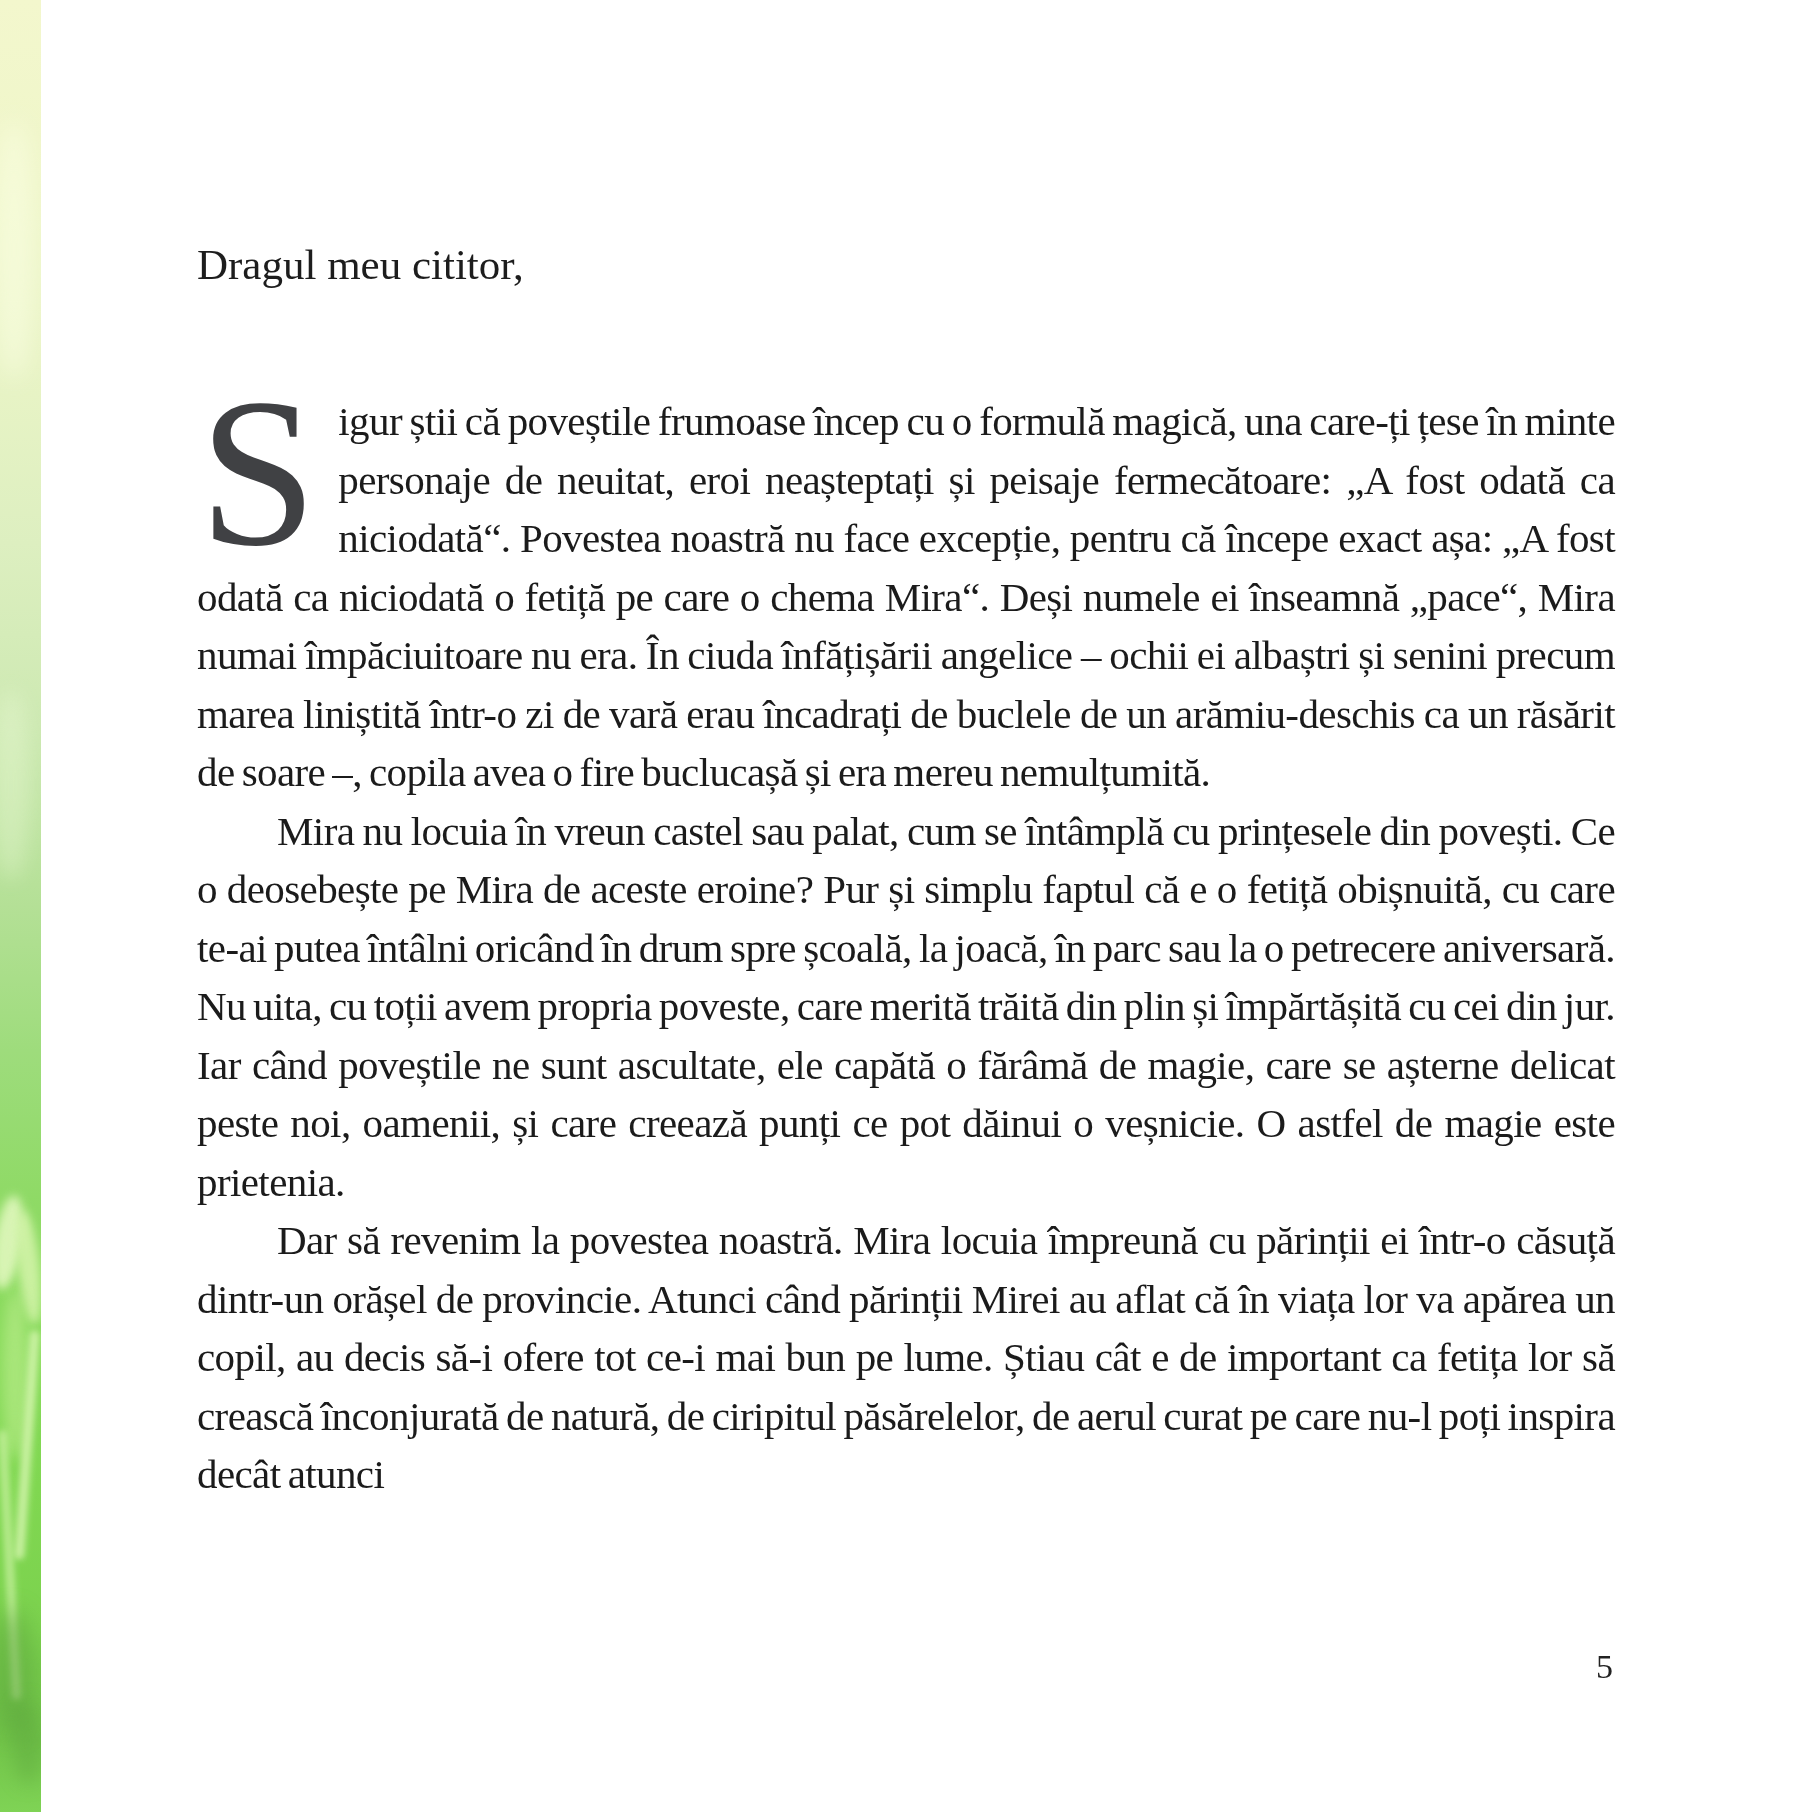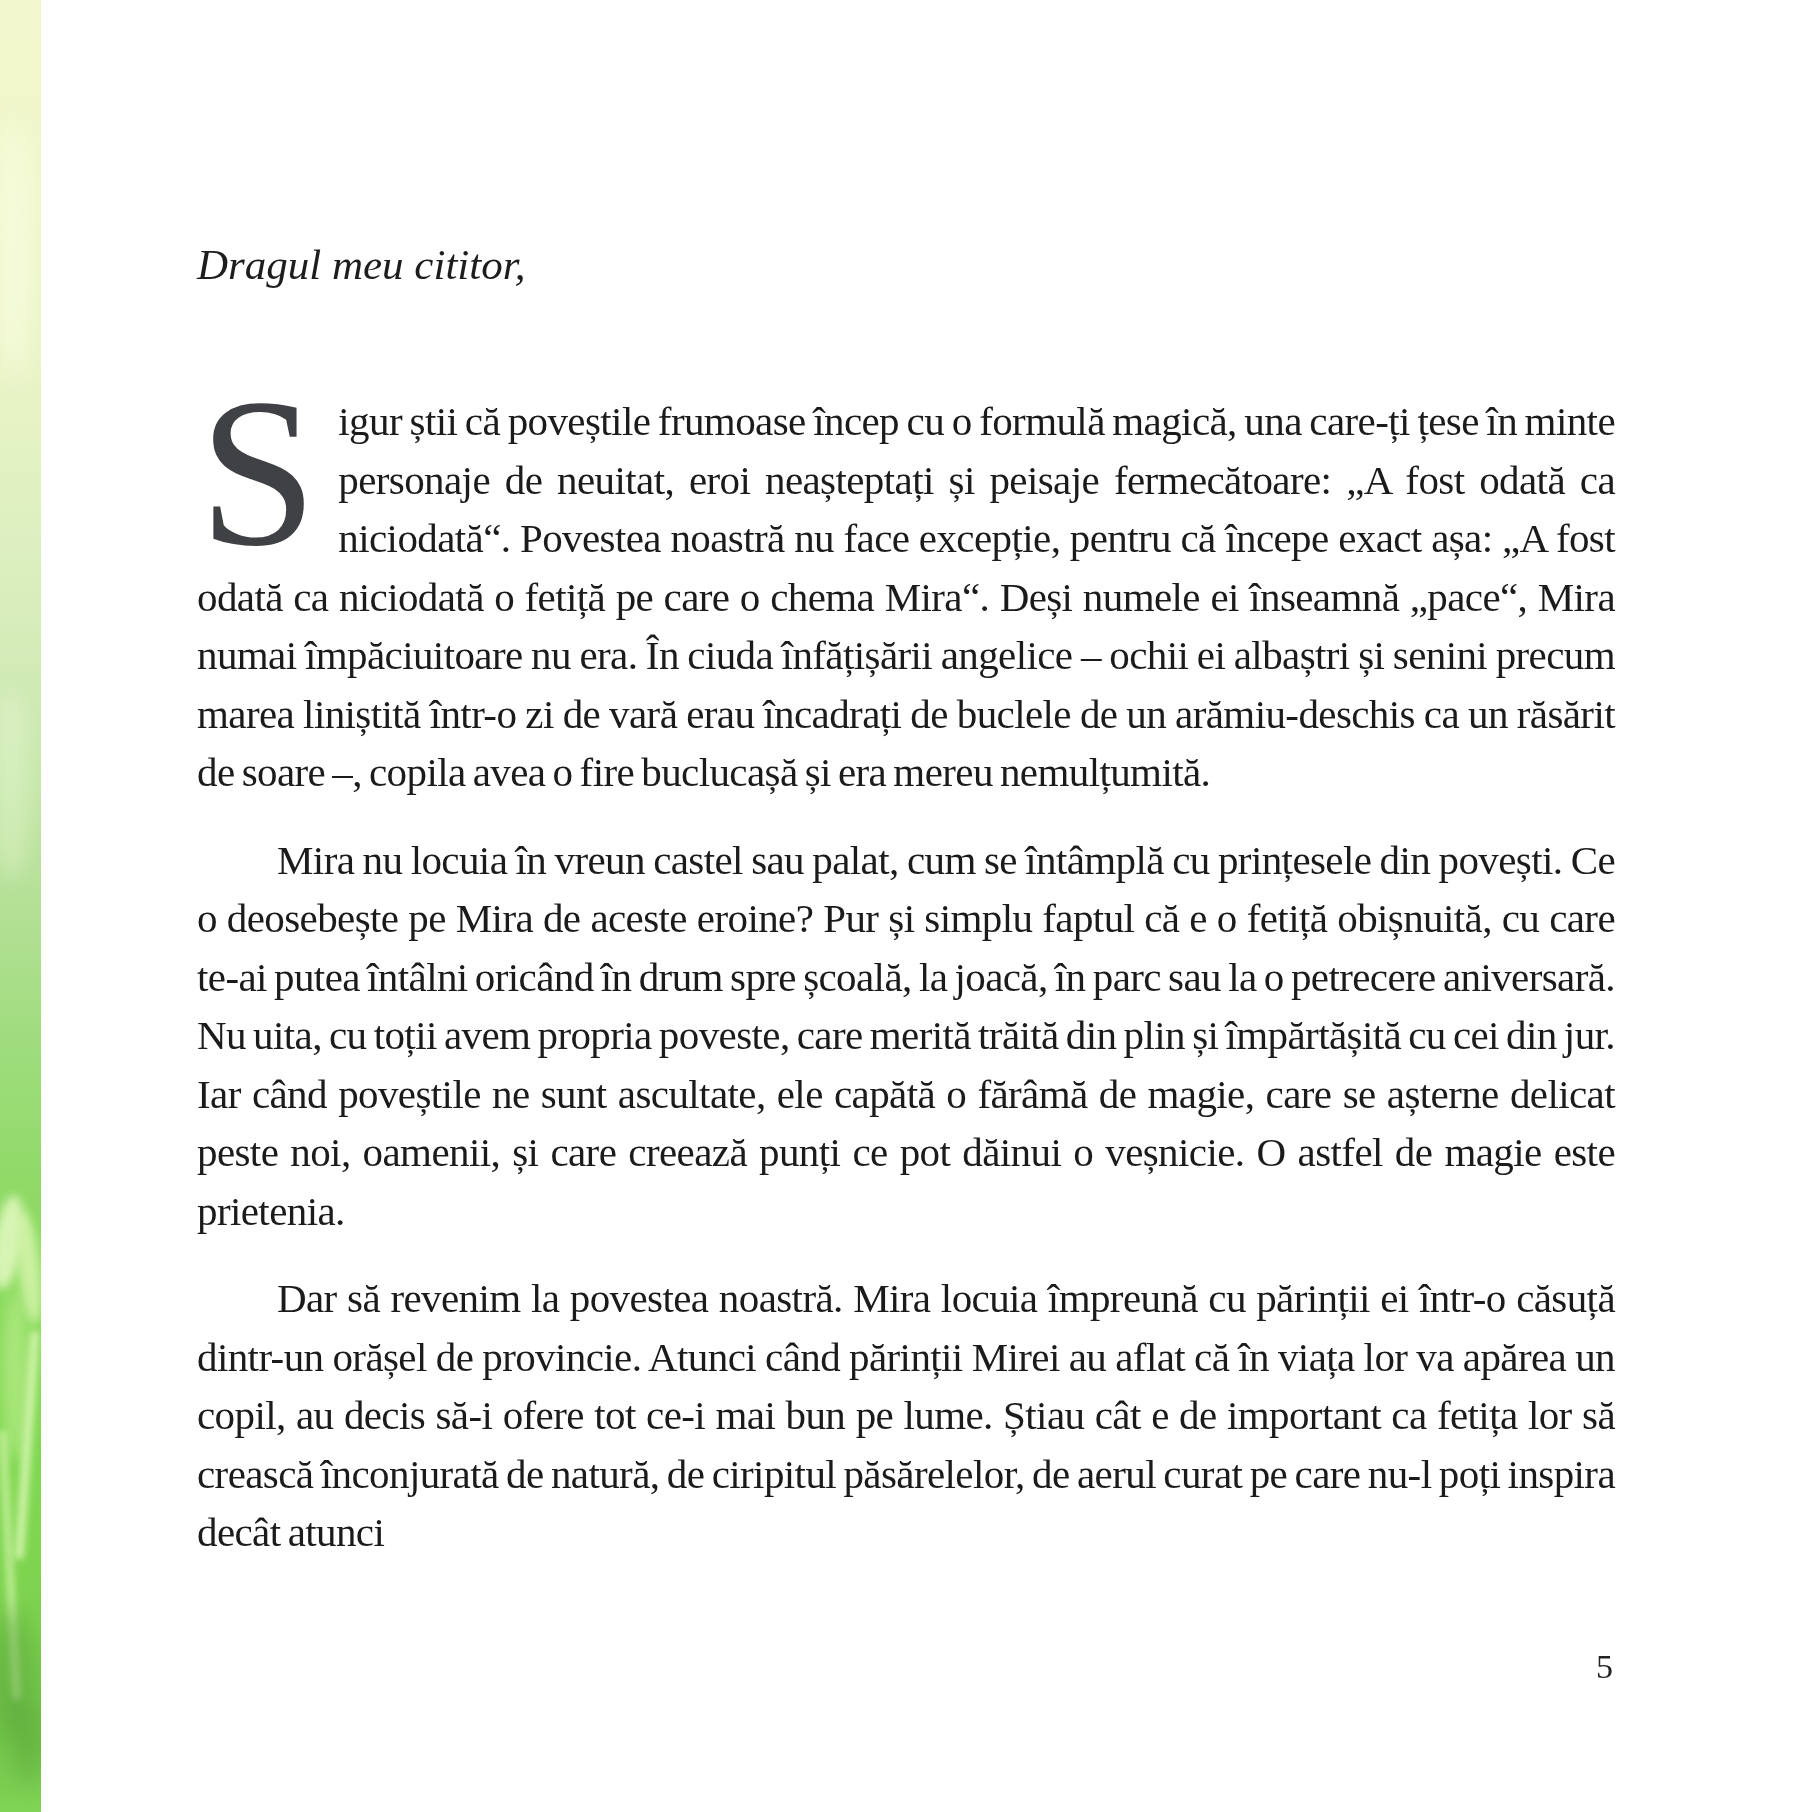"Dragul meu cititor," .salutation { font-style: italic -> none }
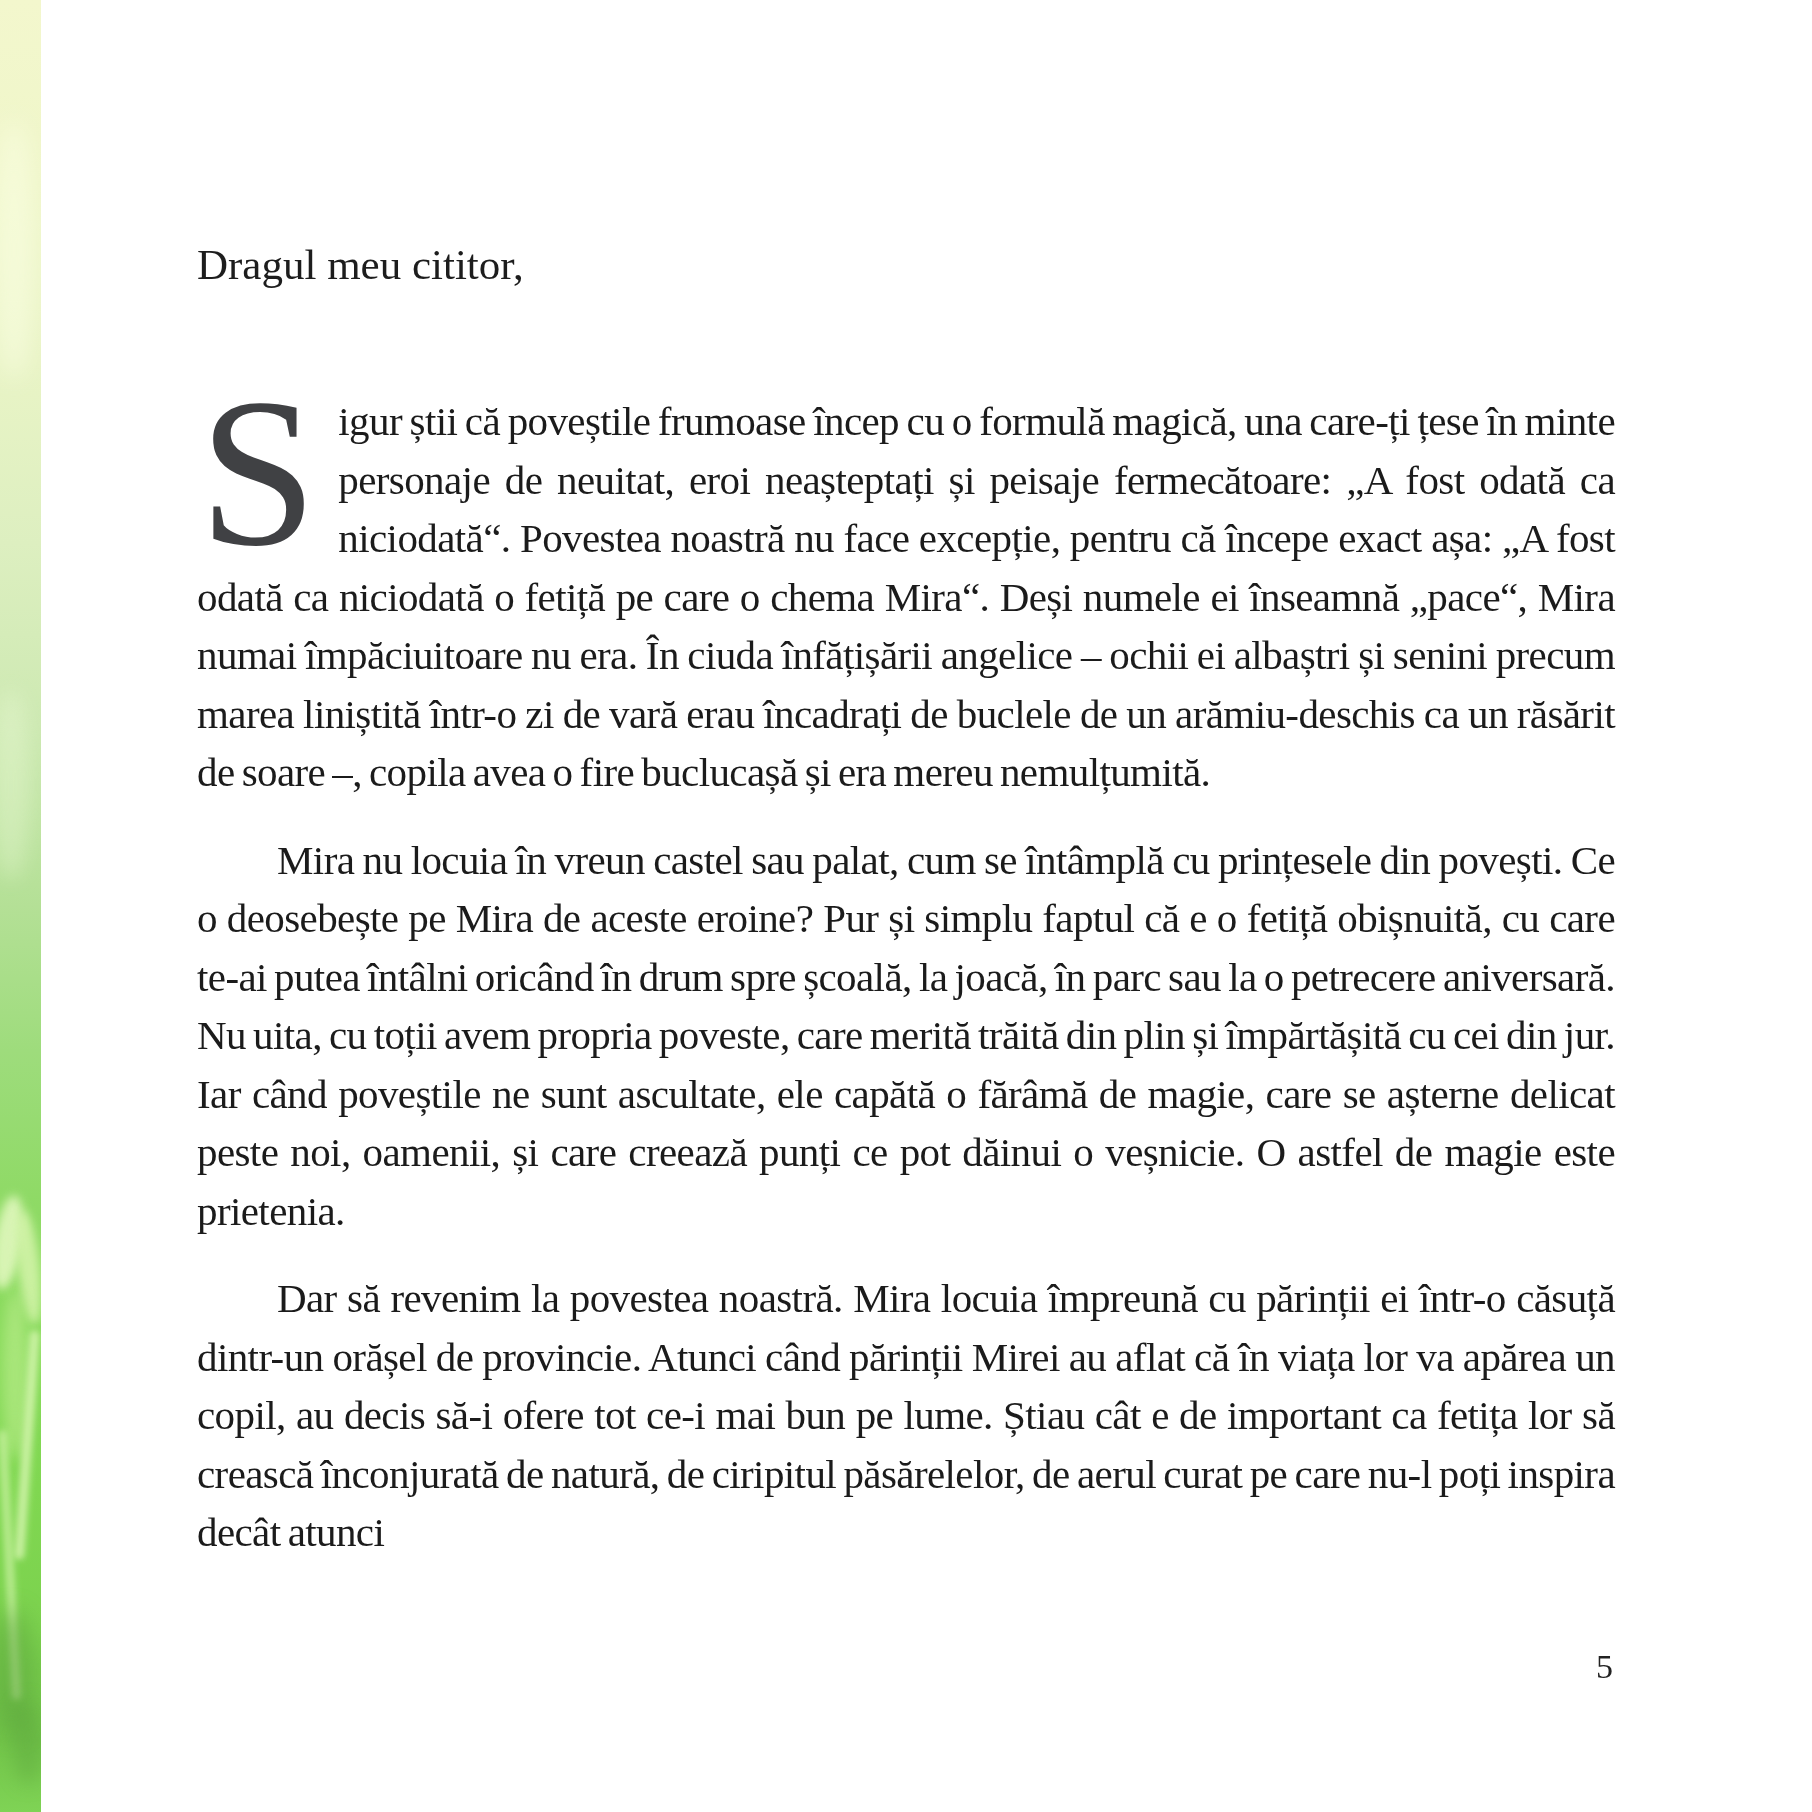"Mira nu locuia în vreun" .para-indent { margin-top: 29px -> none }
